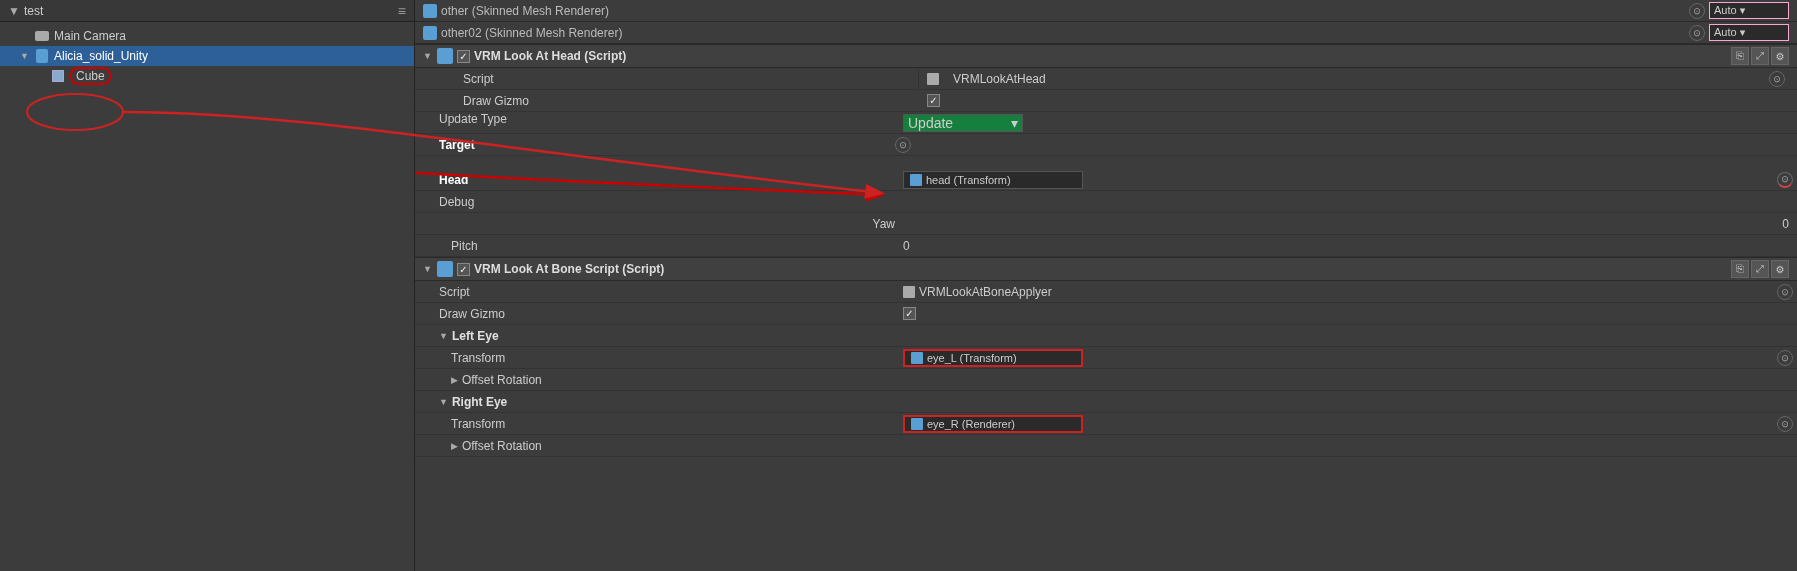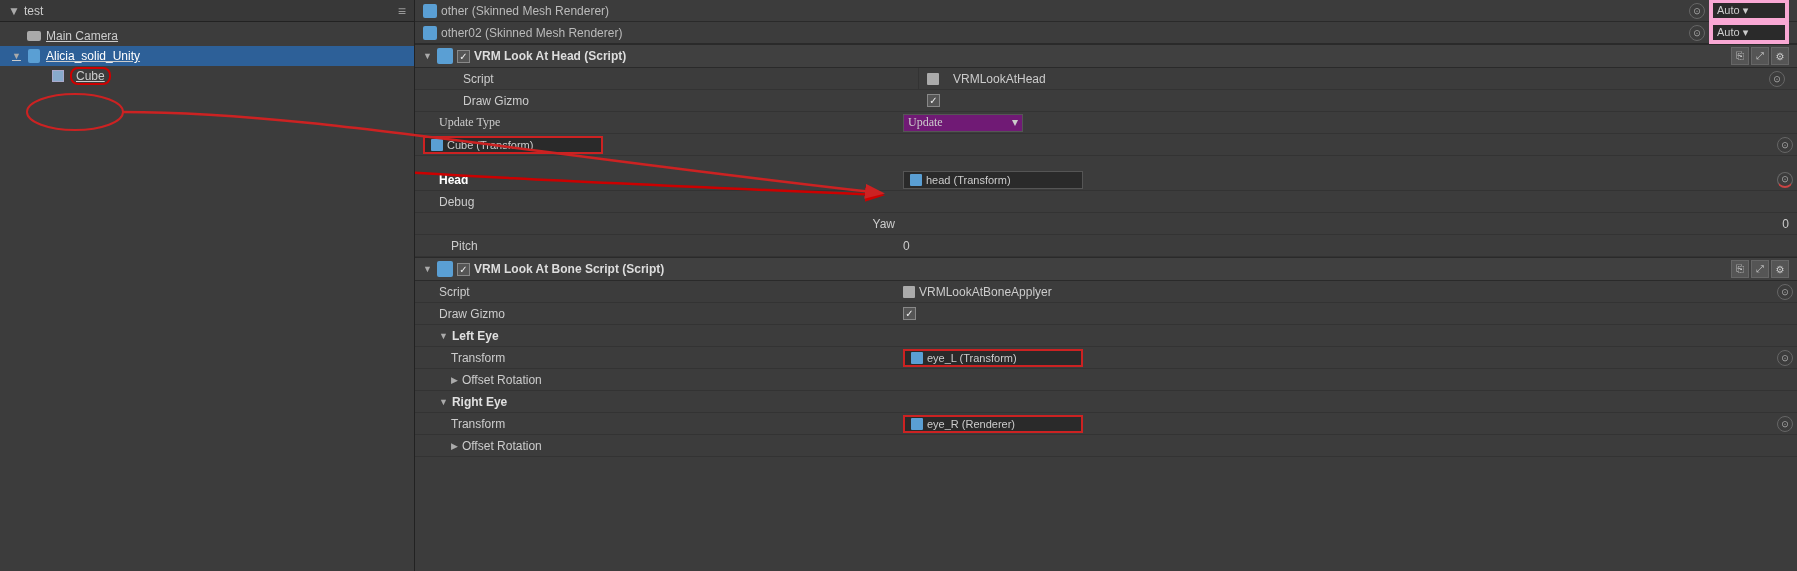"Auto ▾" .dropdown-row { border: 4px solid #f9a8d4 -> 1px solid #f9a8d4 }
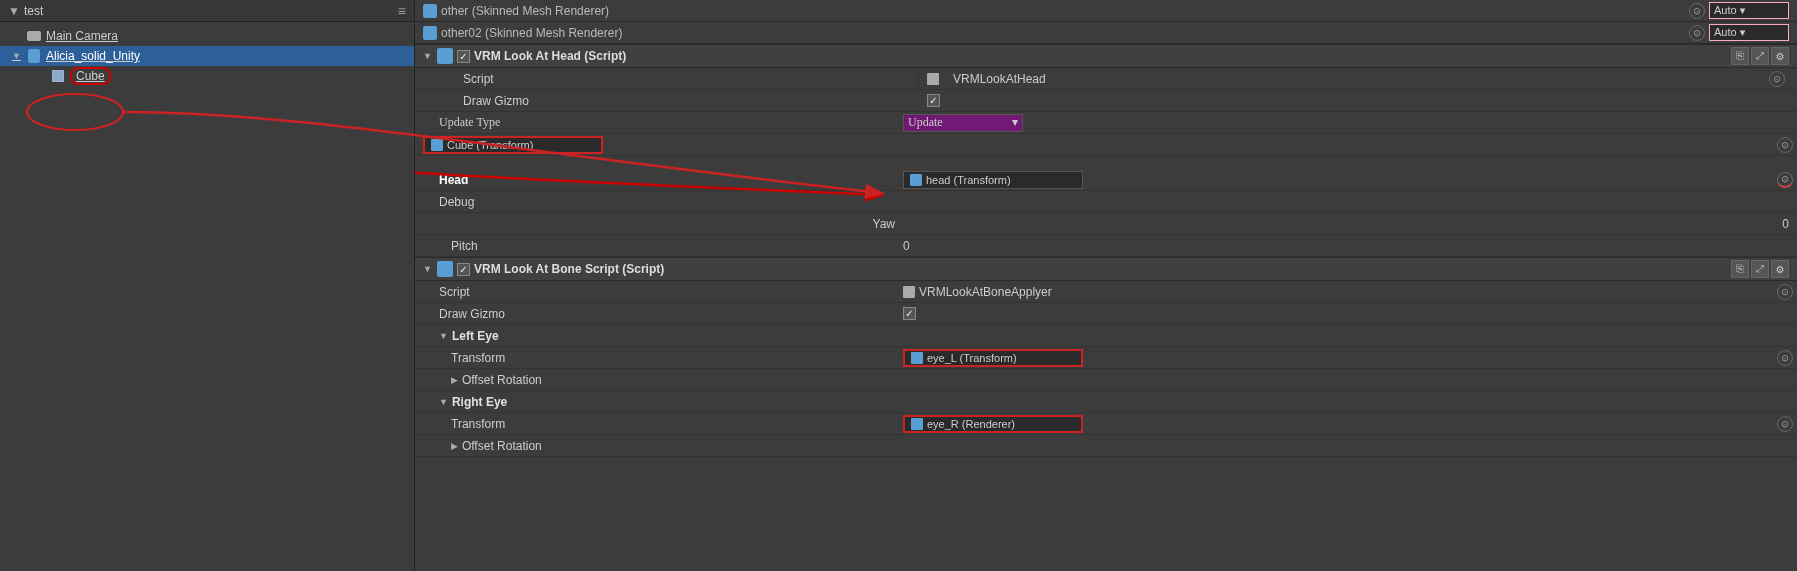"Main Camera" .hierarchy-item { padding: 2px 8px 2px 12px -> 2px 8px 2px 20px; text-decoration: underline -> none }
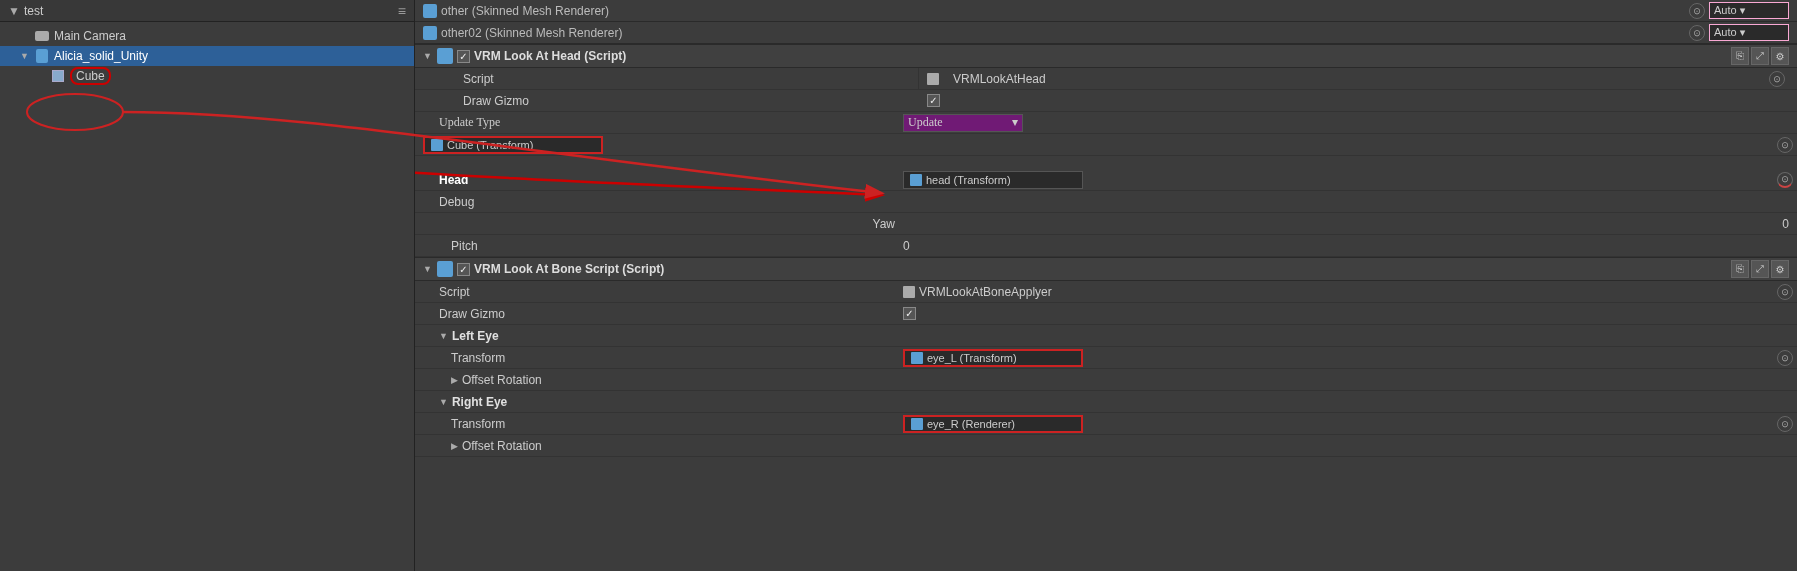"Update Type" div { align-items: center -> none; font-family: Liberation Serif, serif -> none }
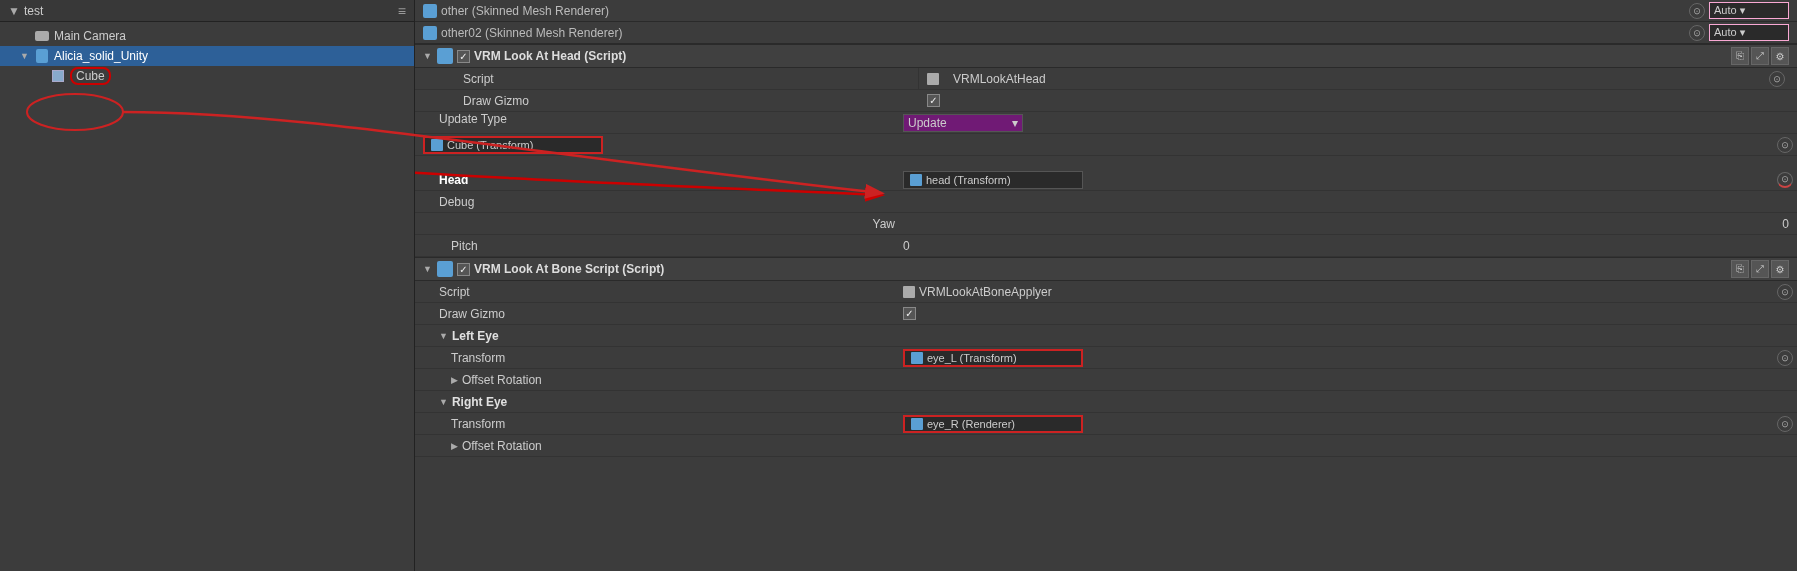"Update" .update-dropdown { background: #701a75 -> #15803d; font-size: 12px -> 14px }
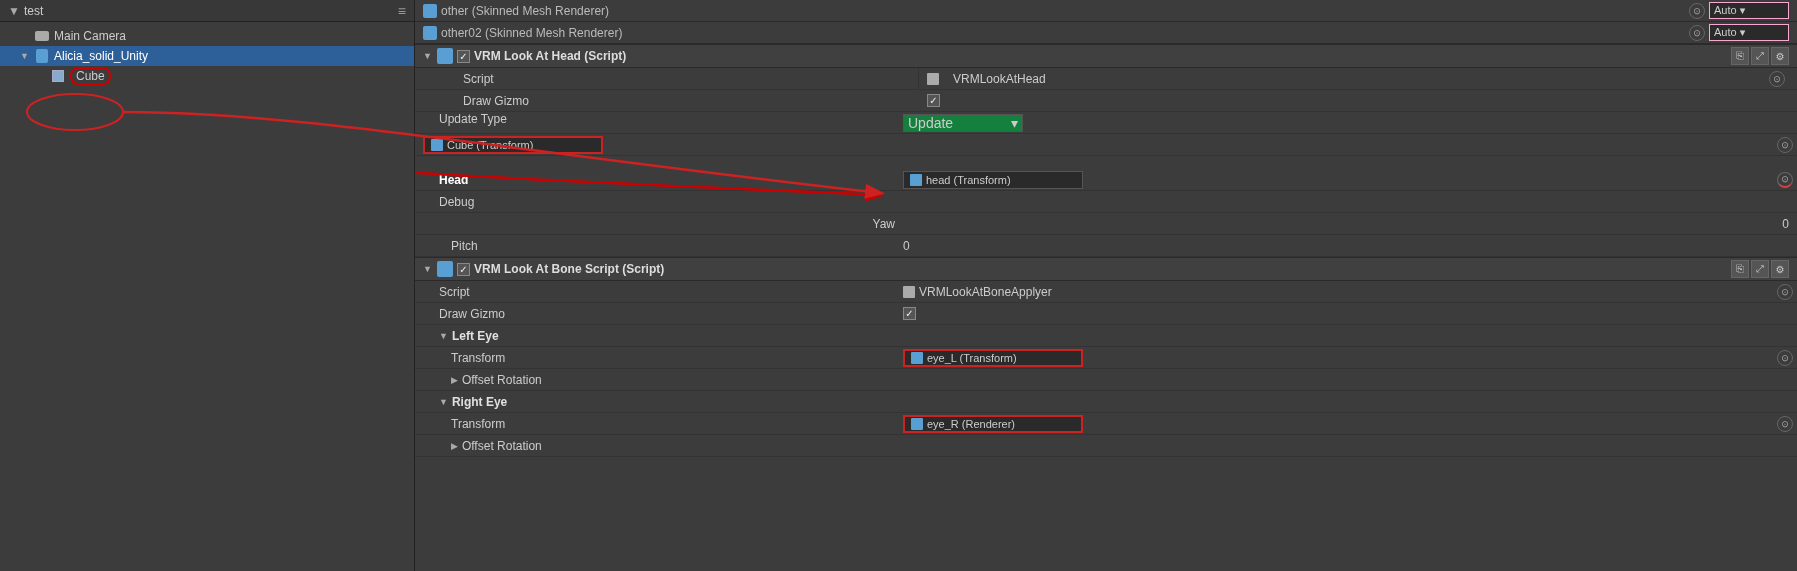"Target" div { html: none -> <div> <span>Target</span> </div> }
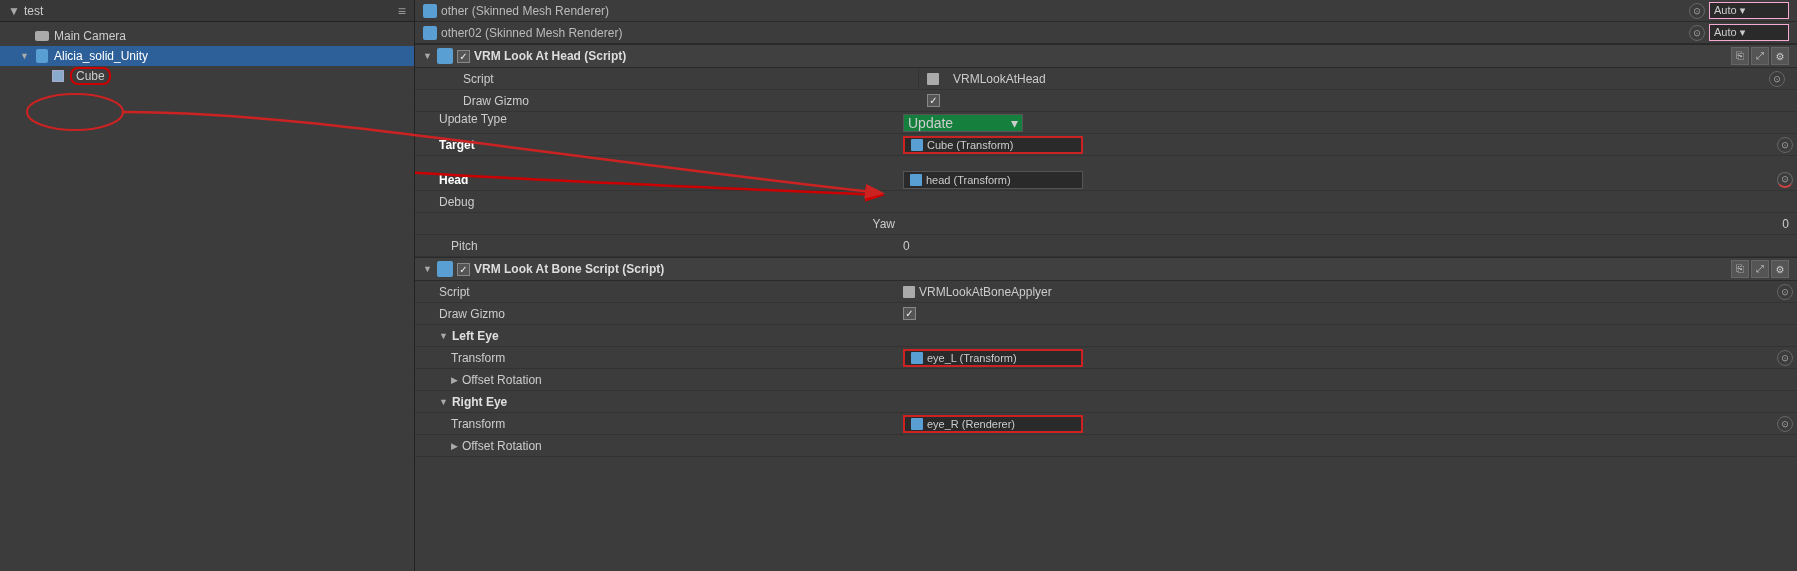"Cube (Transform)" div { html: <div> <div> <div></div> <span>Cube (Transform)</span> </div> </div> -> none }
